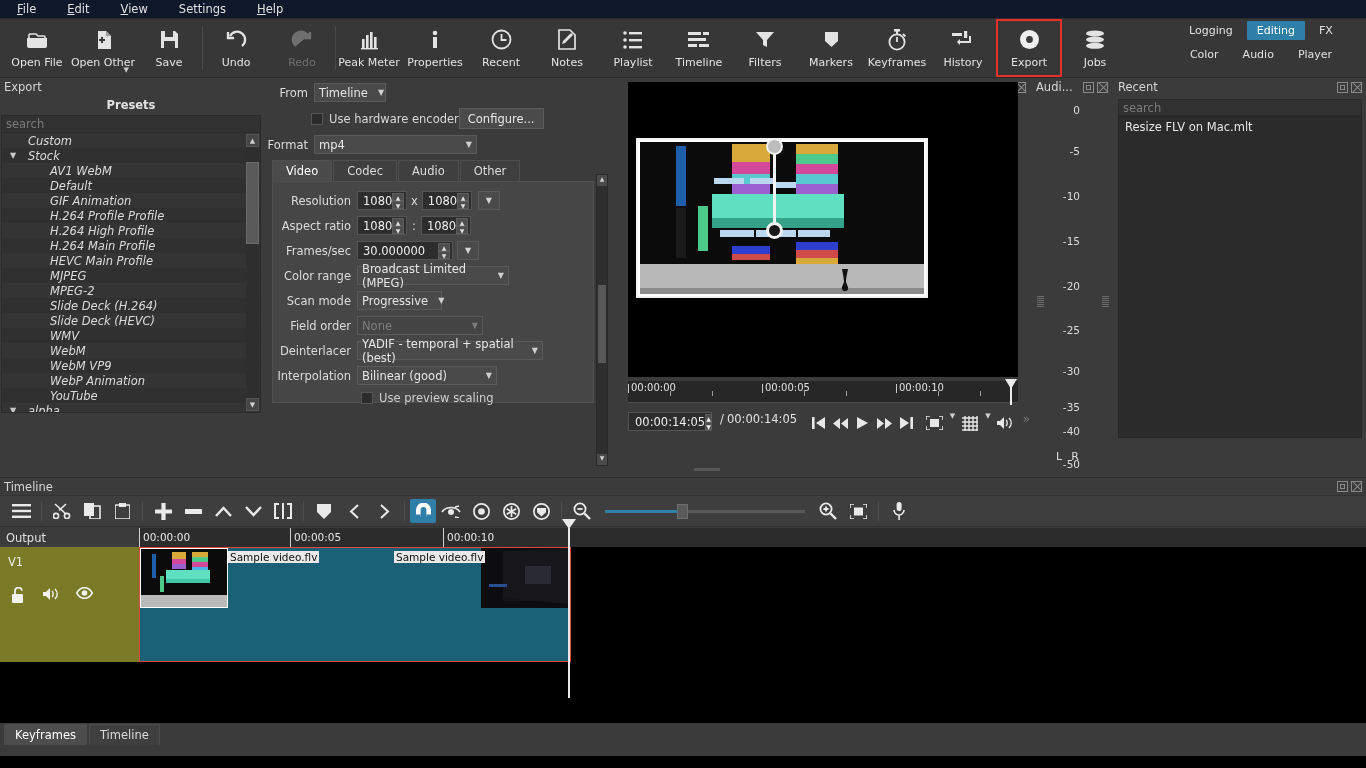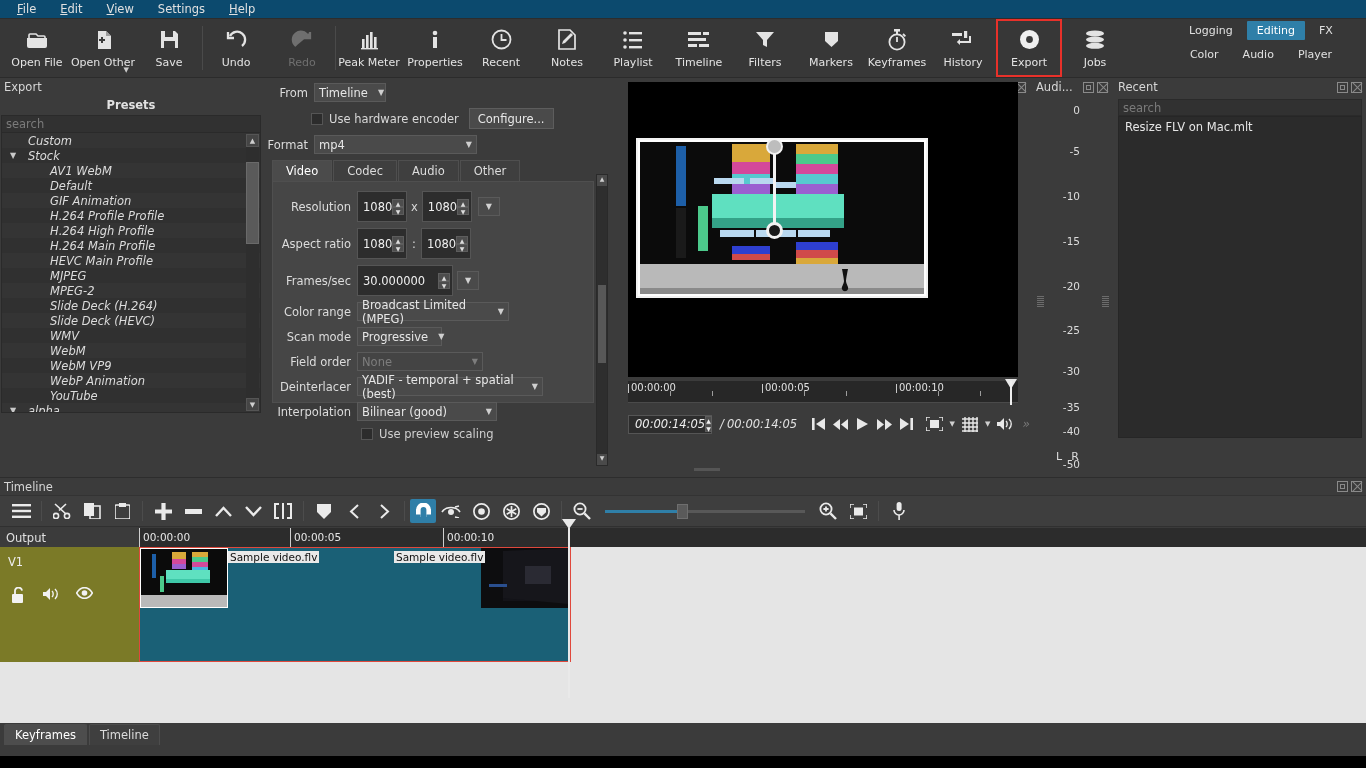"File" .menubar { background: #0c4a6e -> #0f172a; gap: 6px -> 13px }
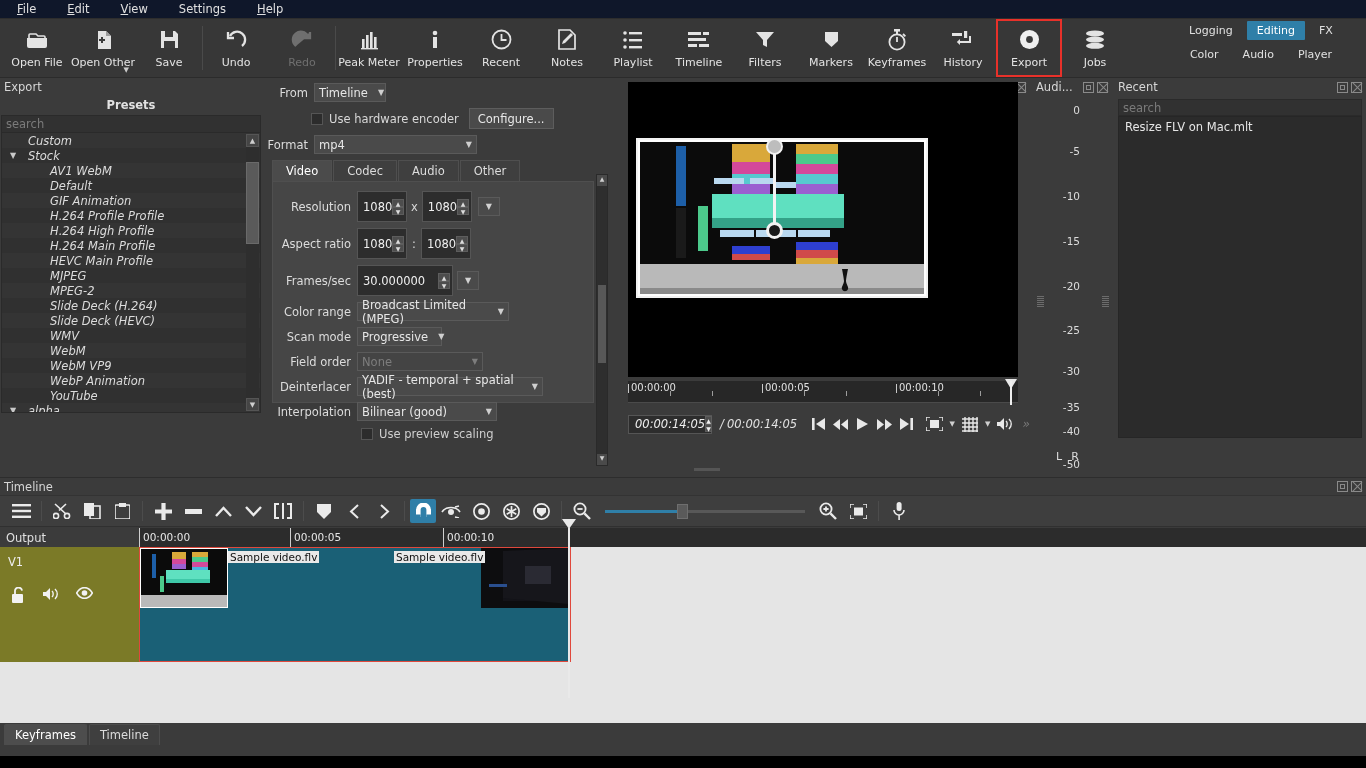"Configure..." div.btn { margin-left: 10px -> none }
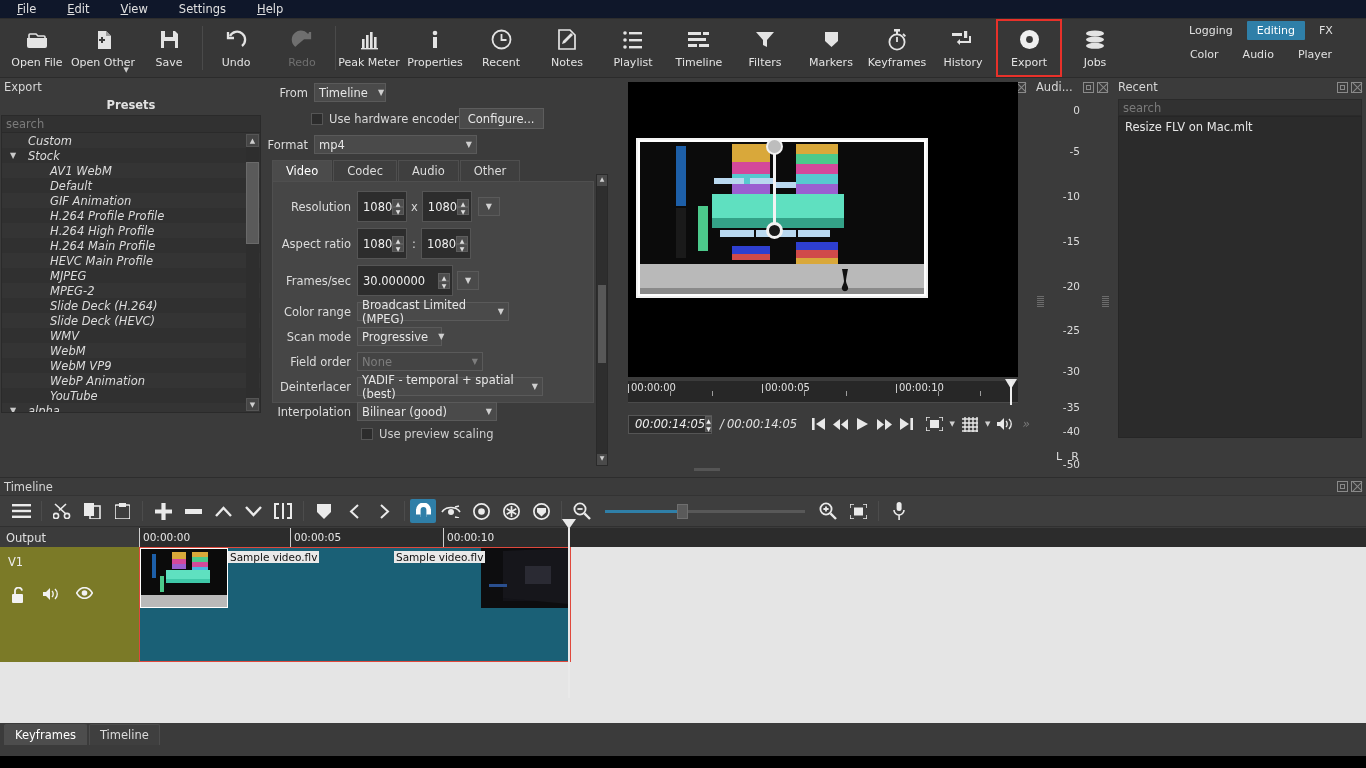"1080" .spin { height: 31px -> 19px }
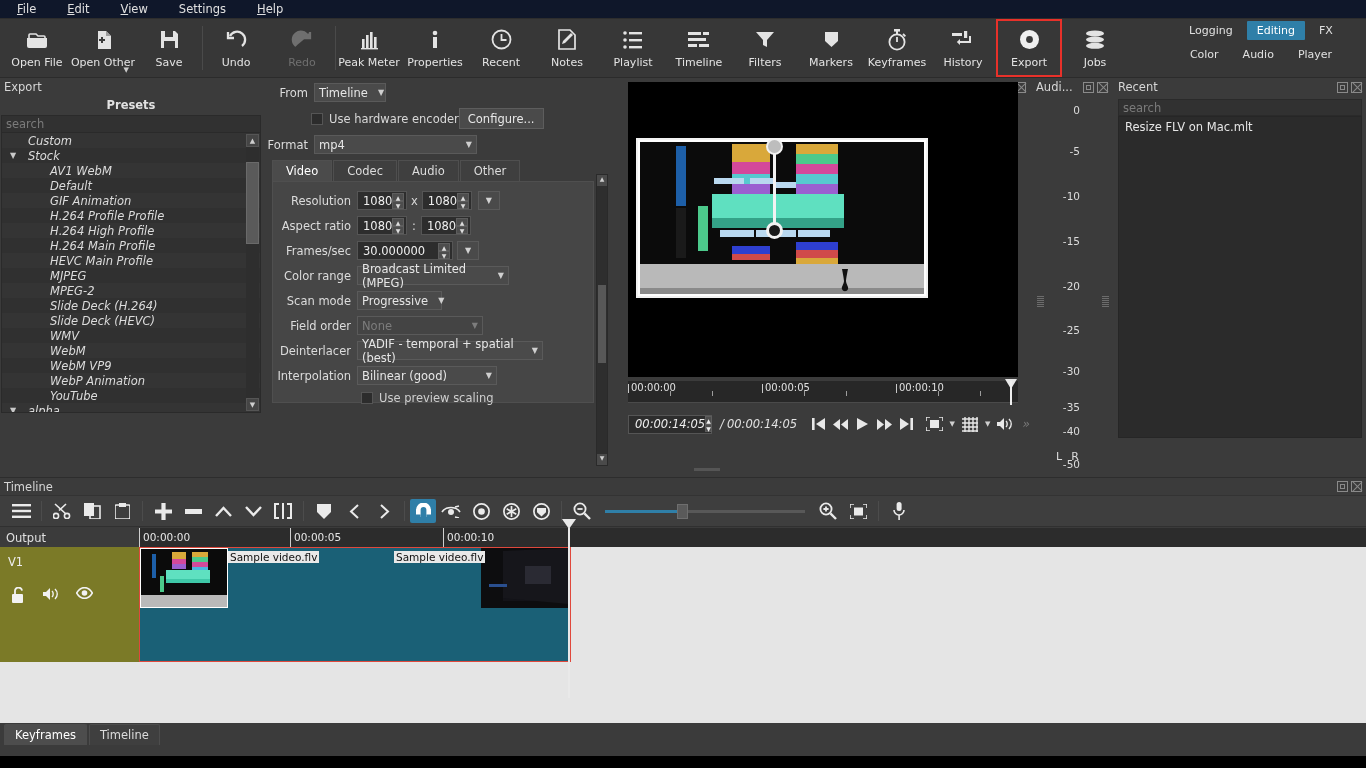"00:00:14:05" .transport { align-items: center -> none; font-style: italic -> none }
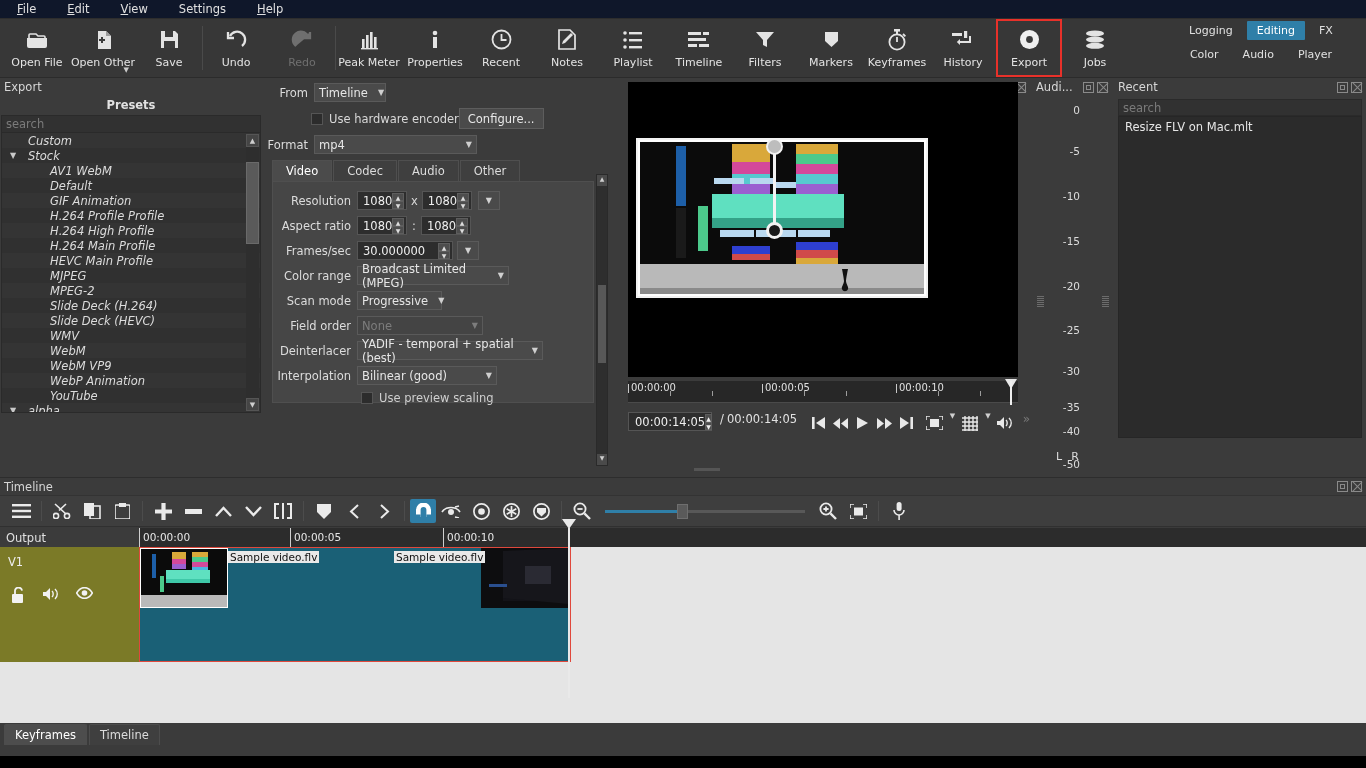"Output" .tl-body { background: #e5e5e5 -> #000000 }
